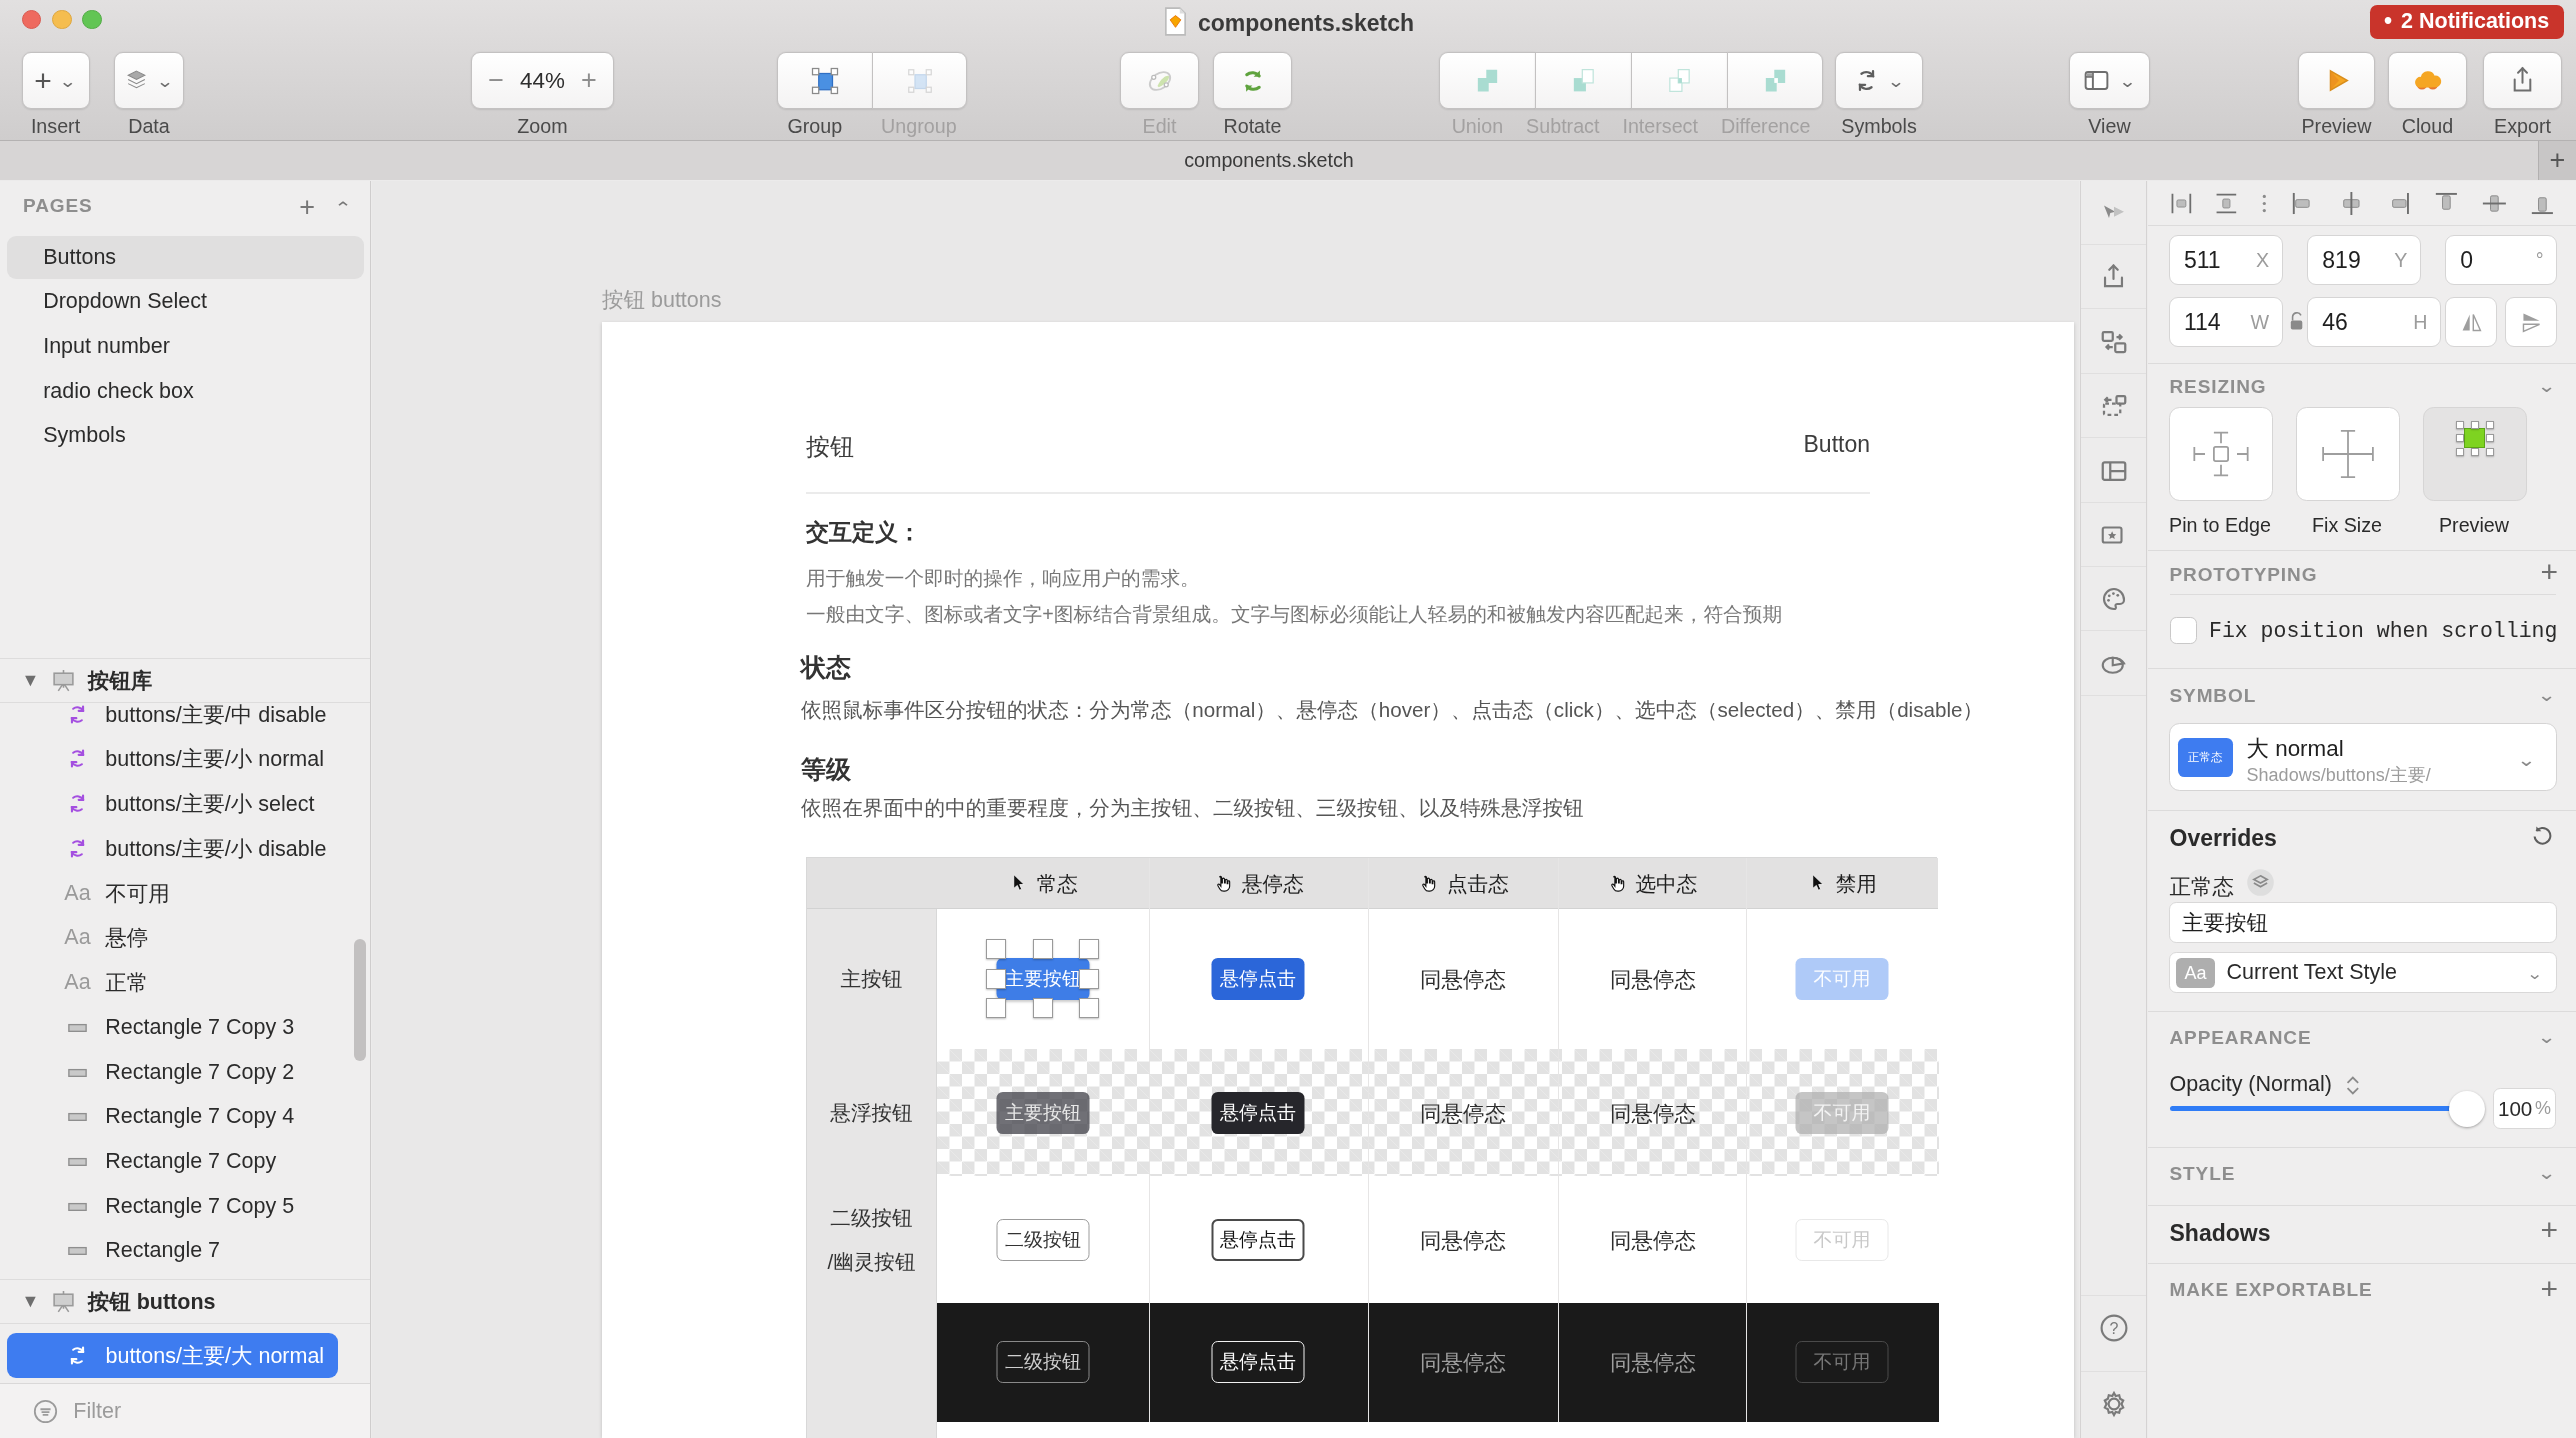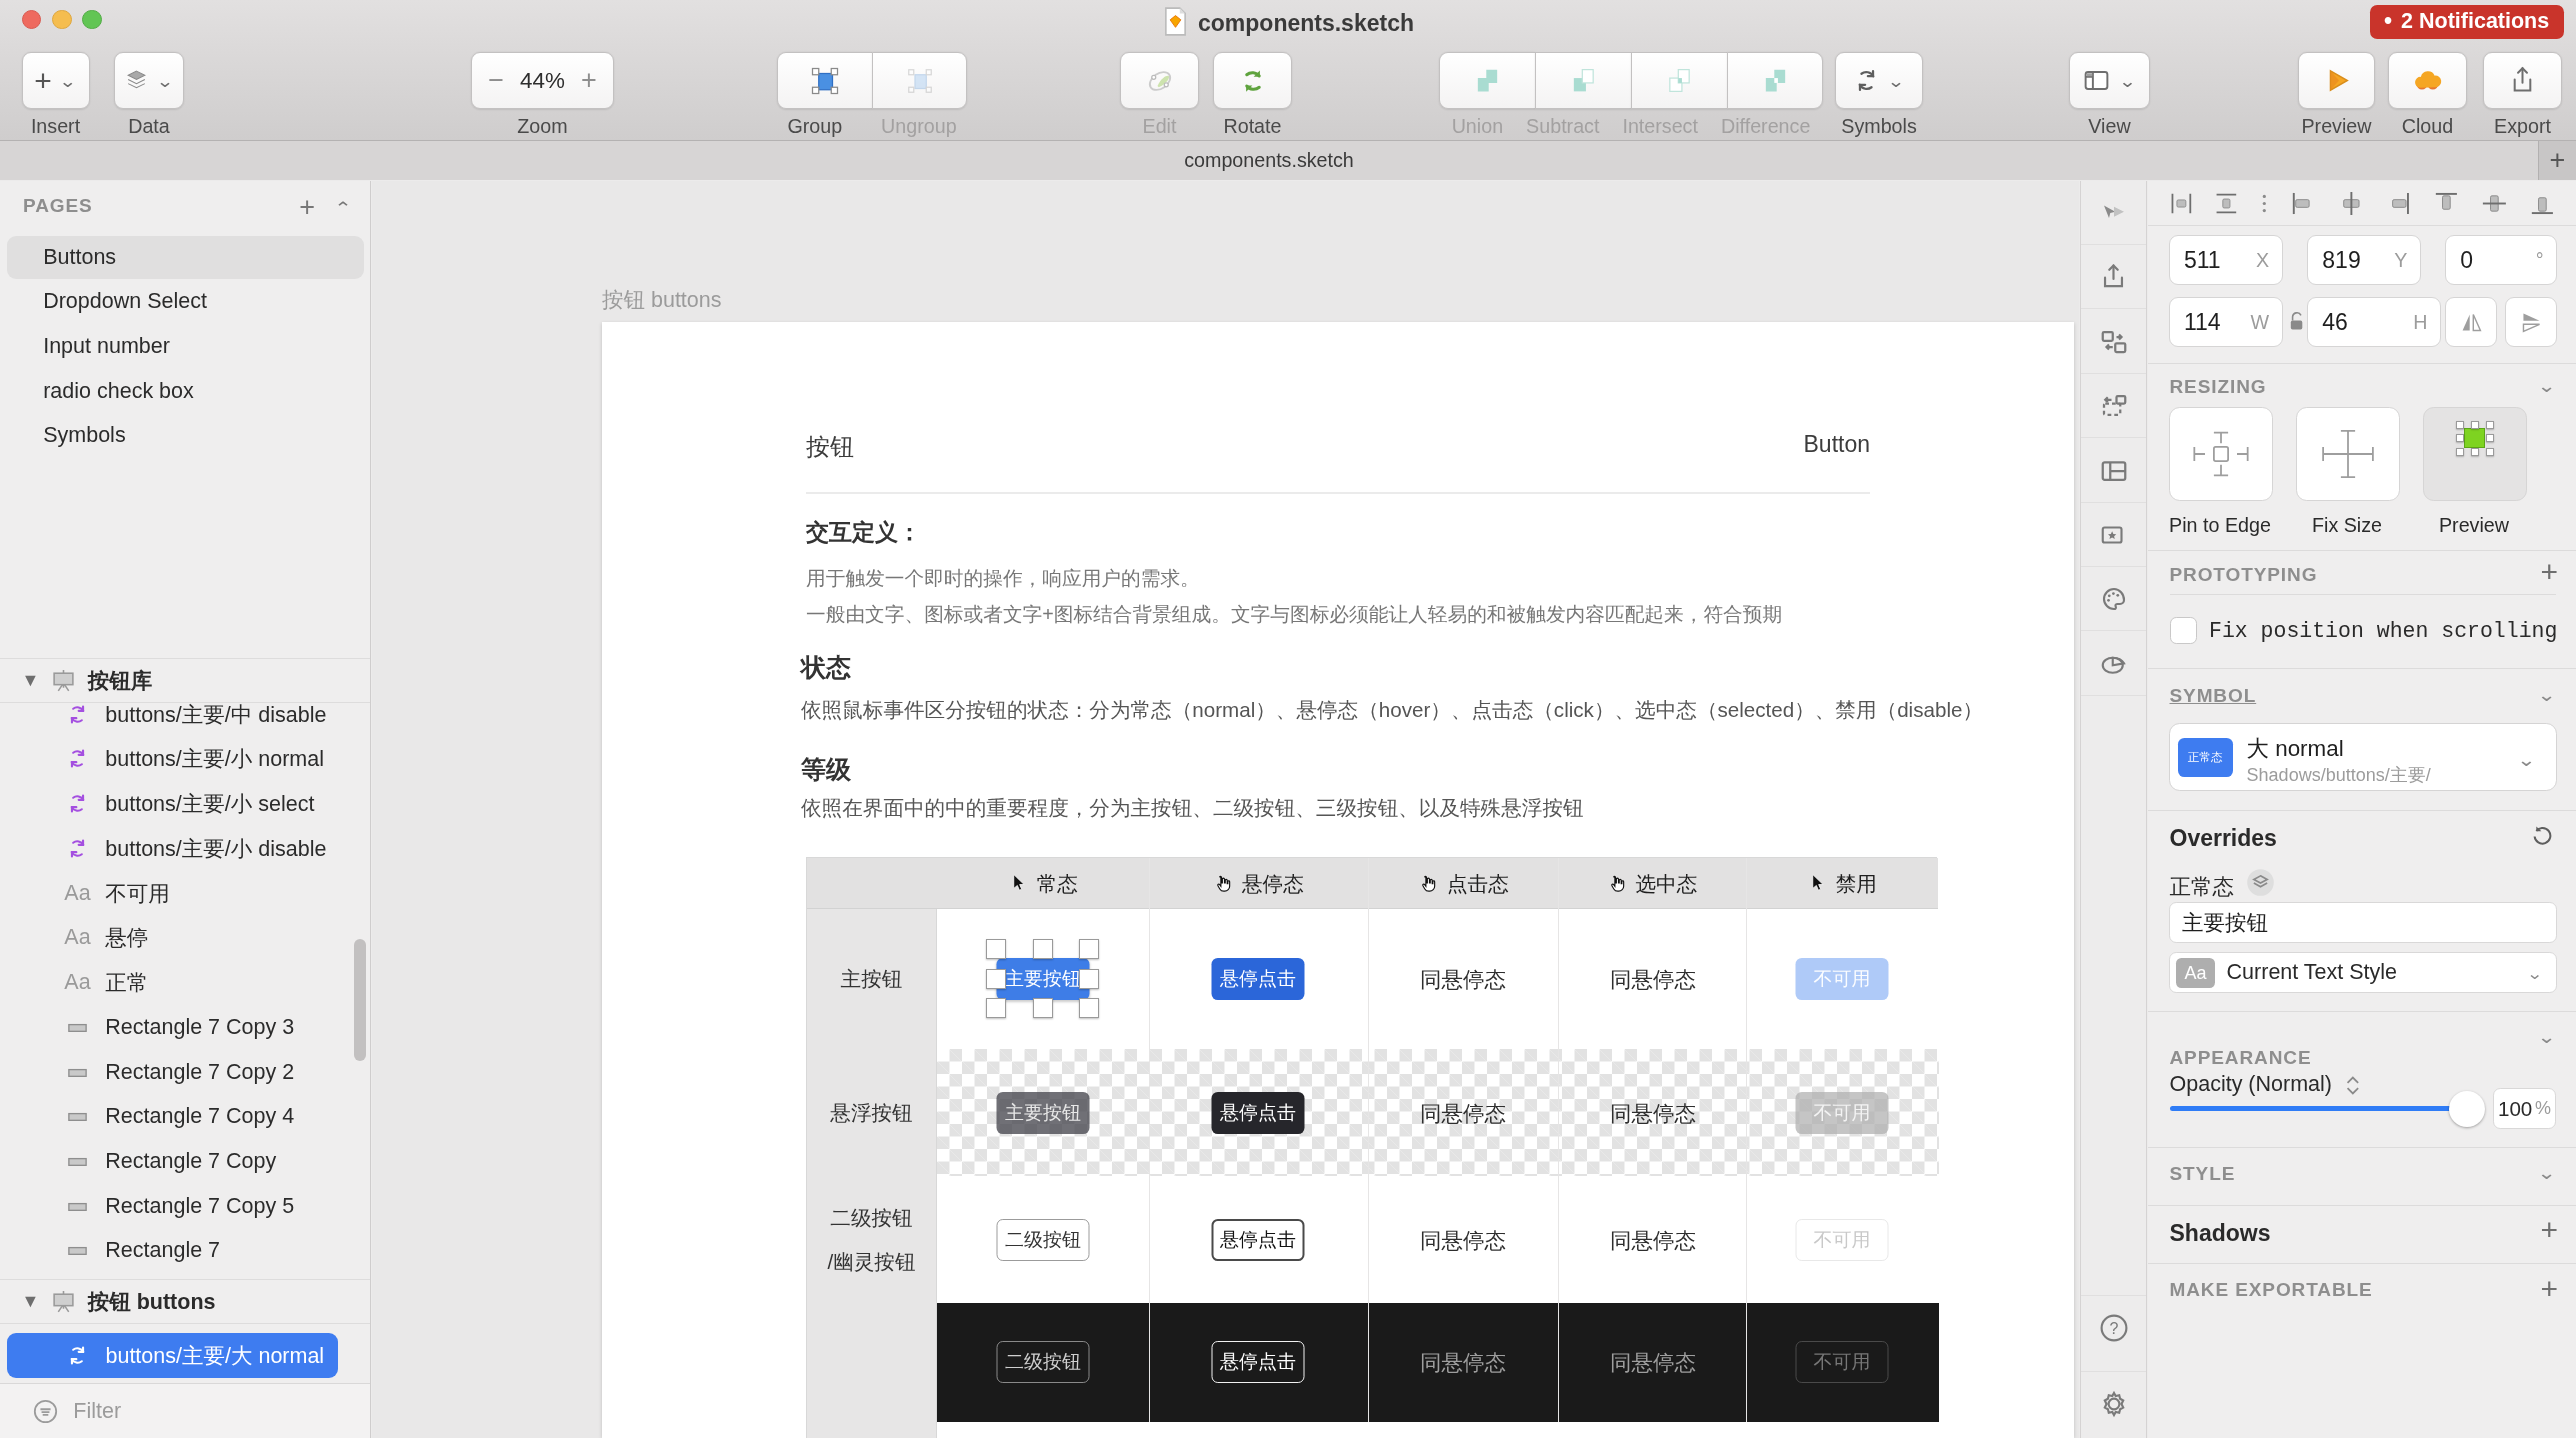"SYMBOL" div.sec-hdr { text-decoration: underline -> none }
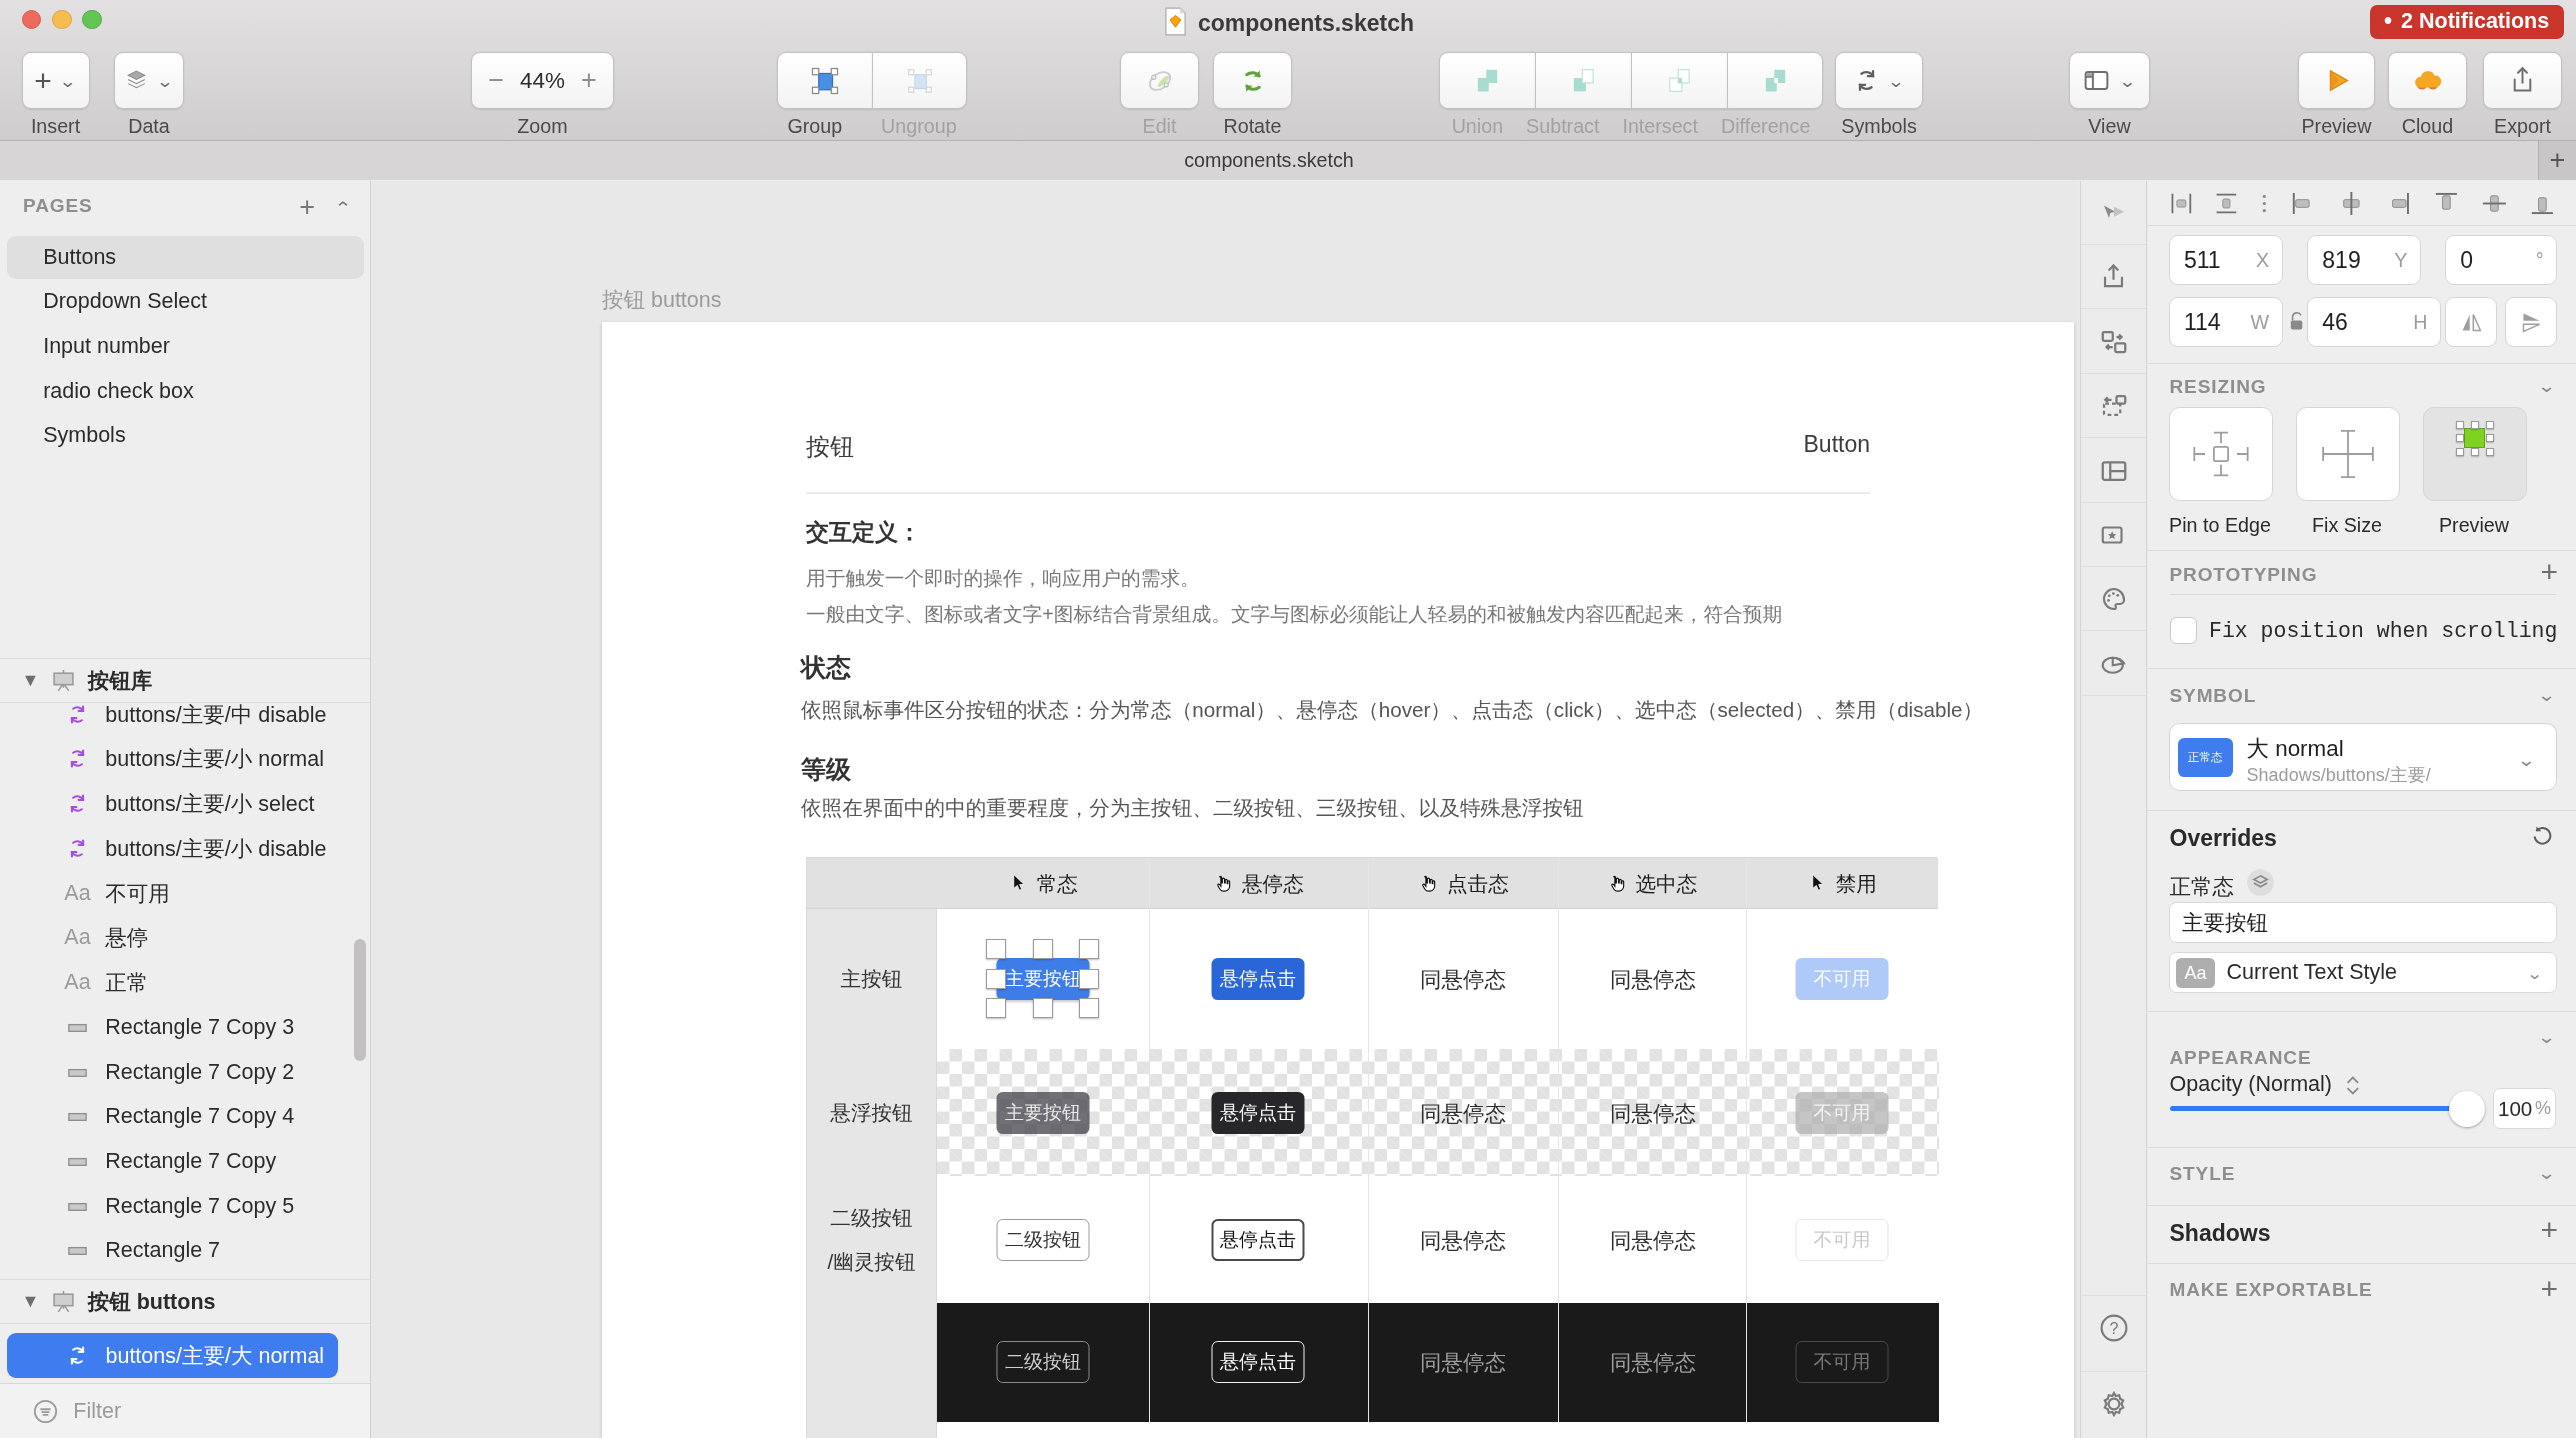"APPEARANCE" div.sec-hdr { top: 866px -> 846px }
